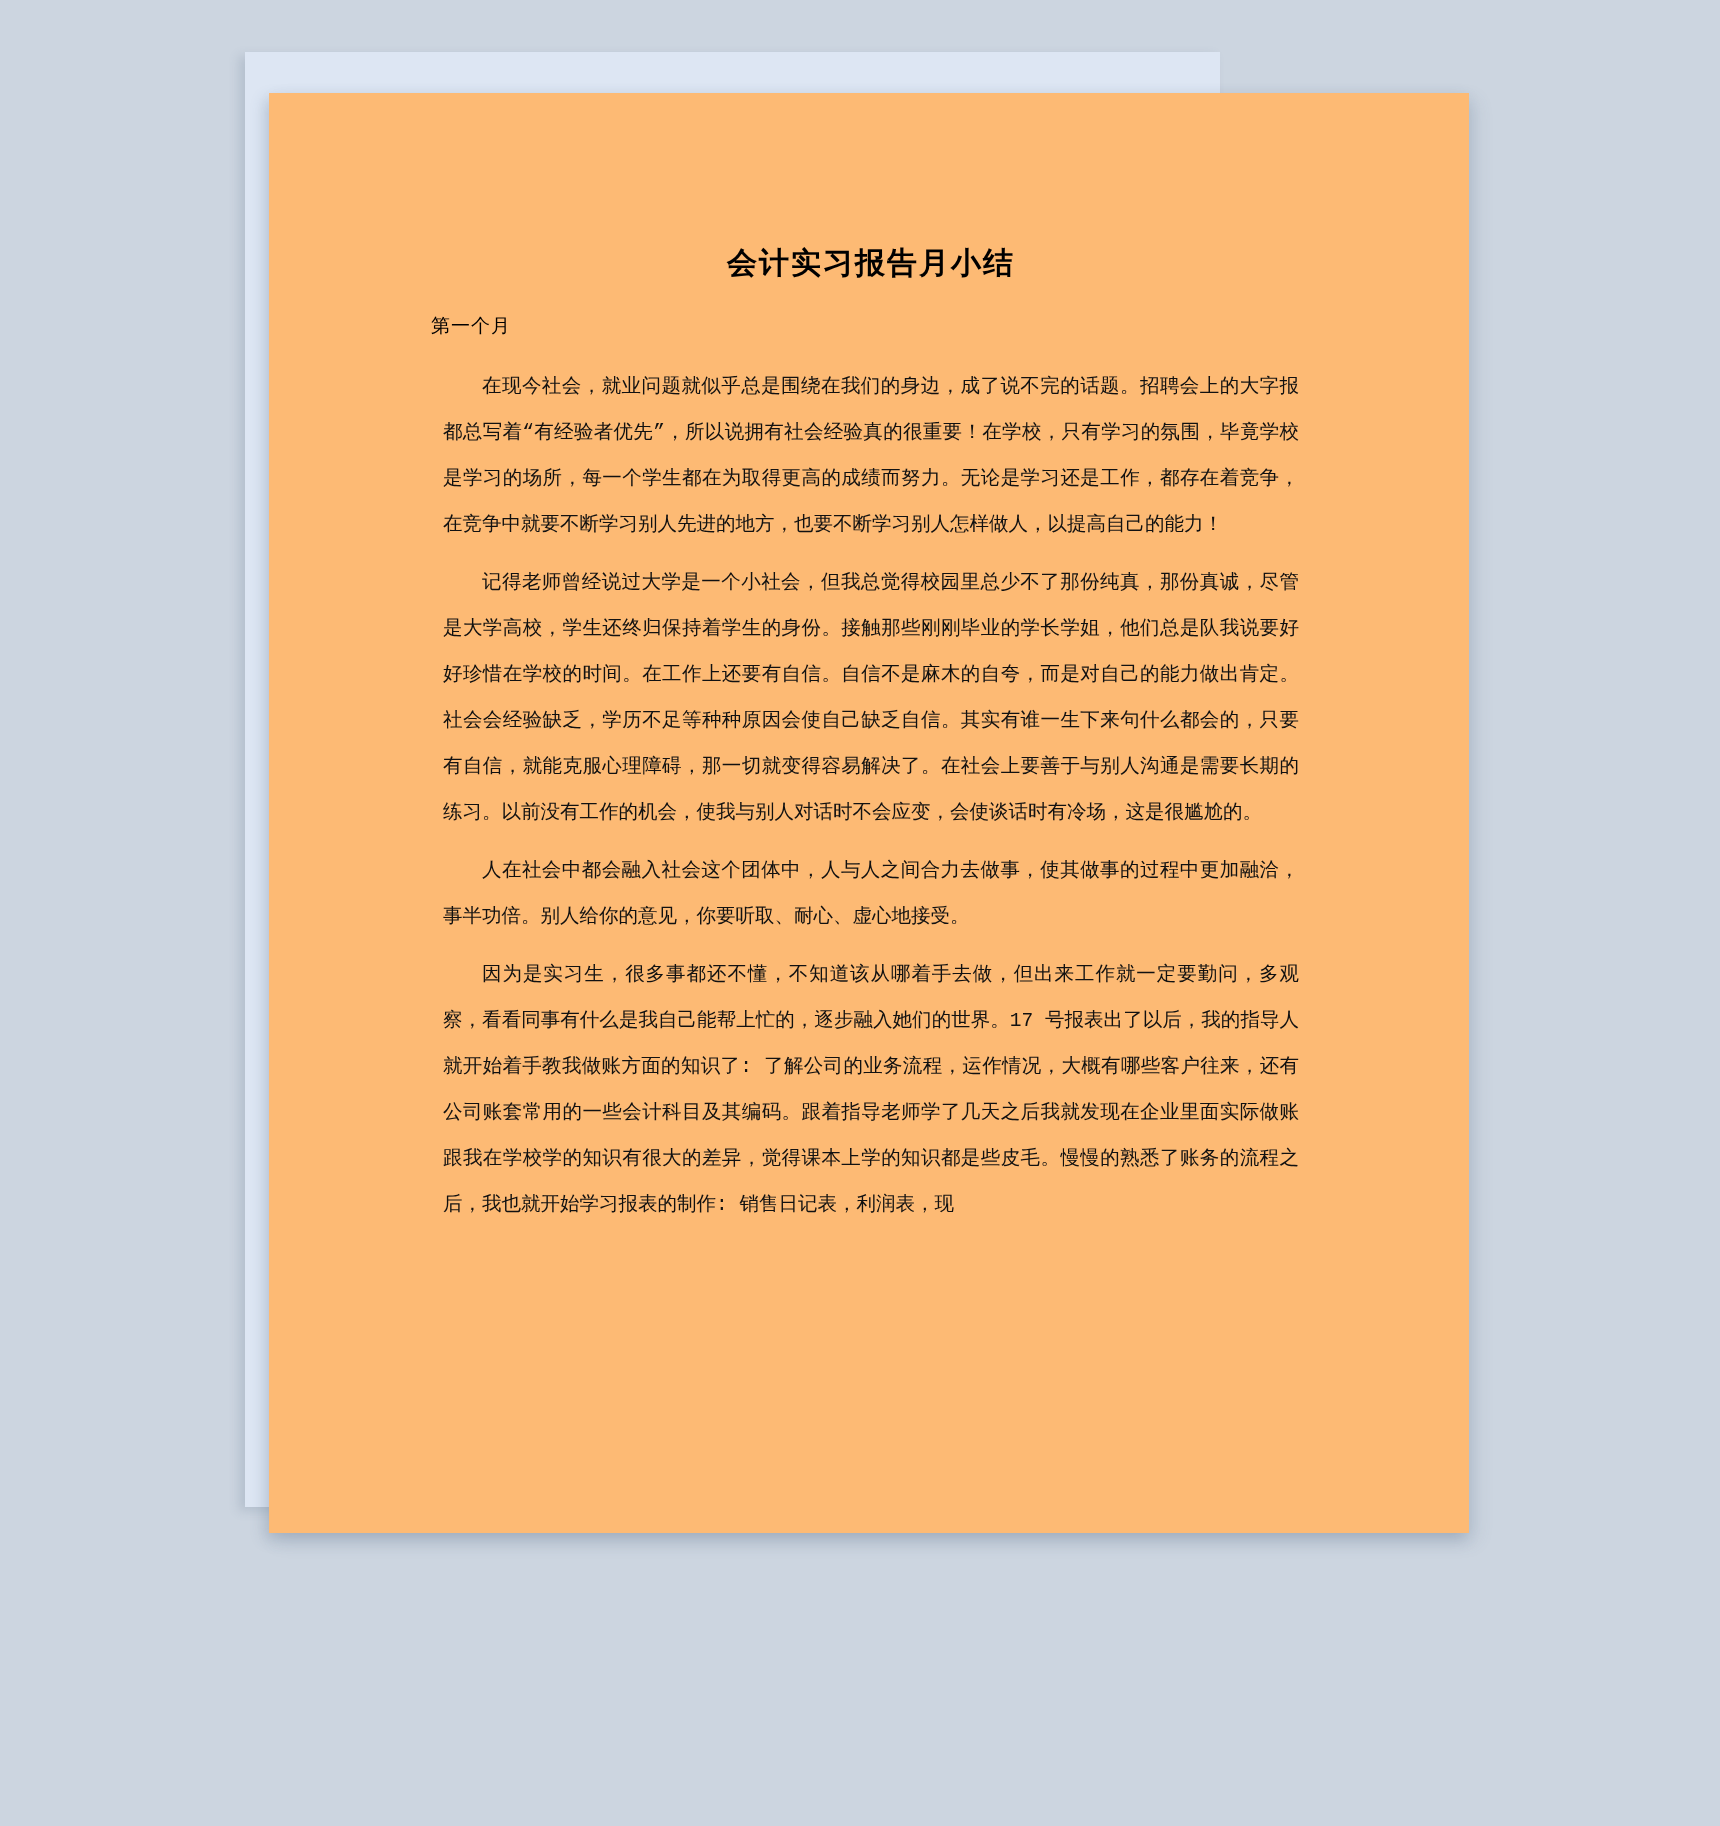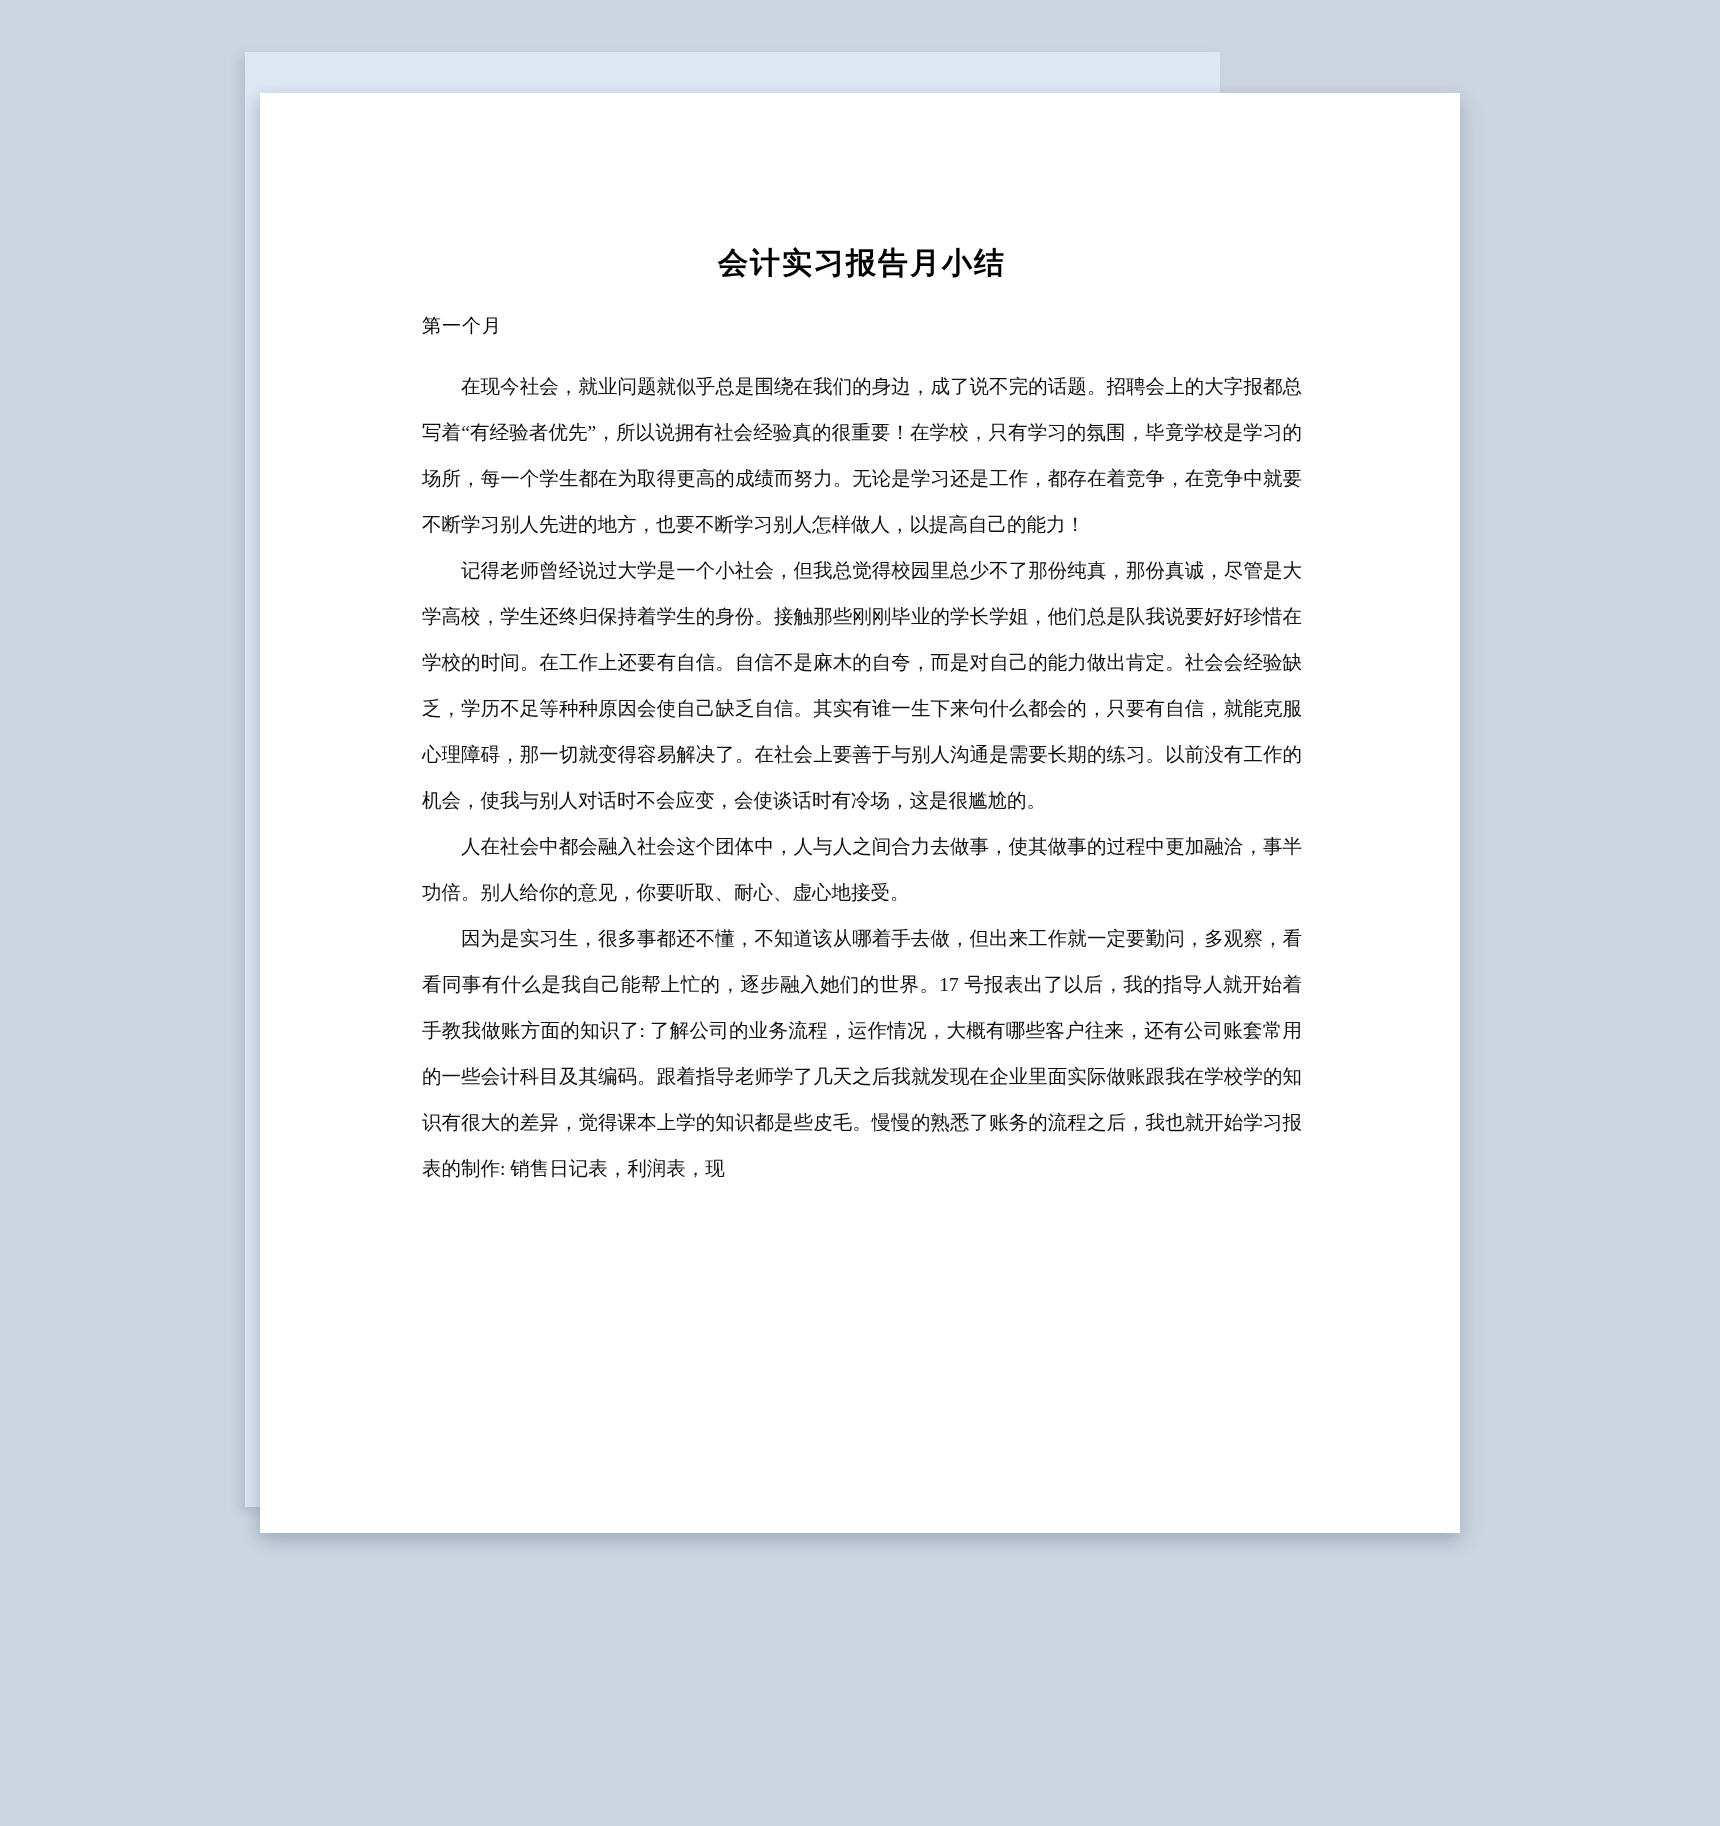"会计实习报告月小结" .sheet-front { background: #ffffff -> #fdba74; left: 260px -> 269px }
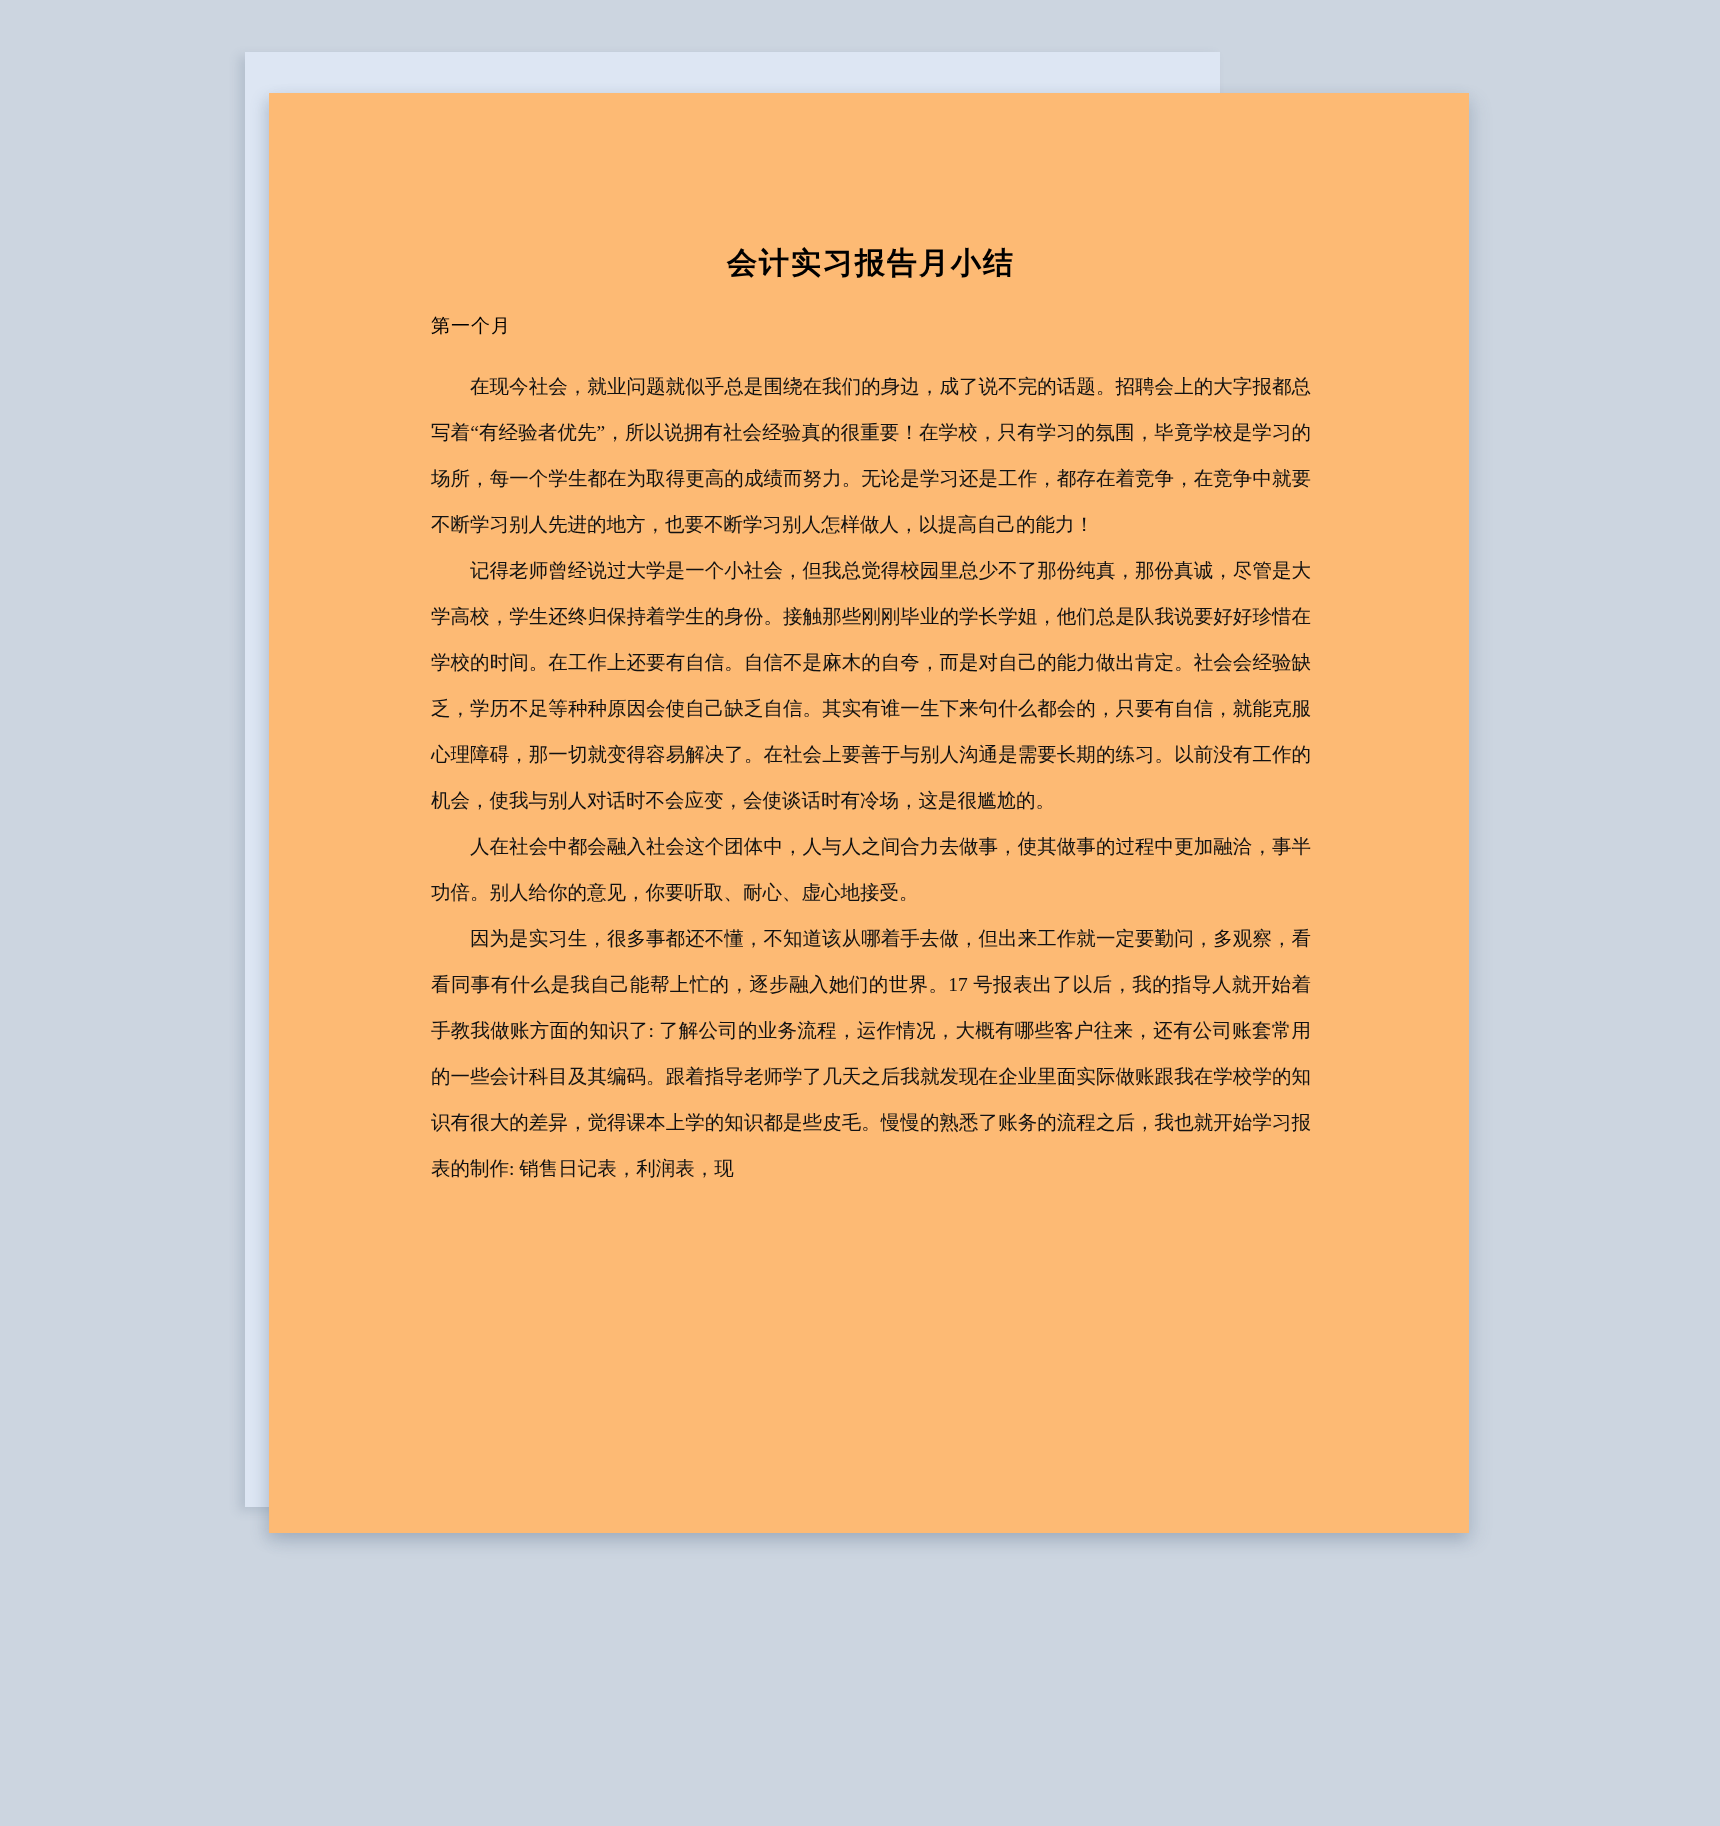"在现今社会，就业问题就似乎总是围绕在我们的身边，成了说不完的话题。招聘会上的大字" .doc-para { font-family: none -> Liberation Mono, monospace; margin: 0 -> 12px }
